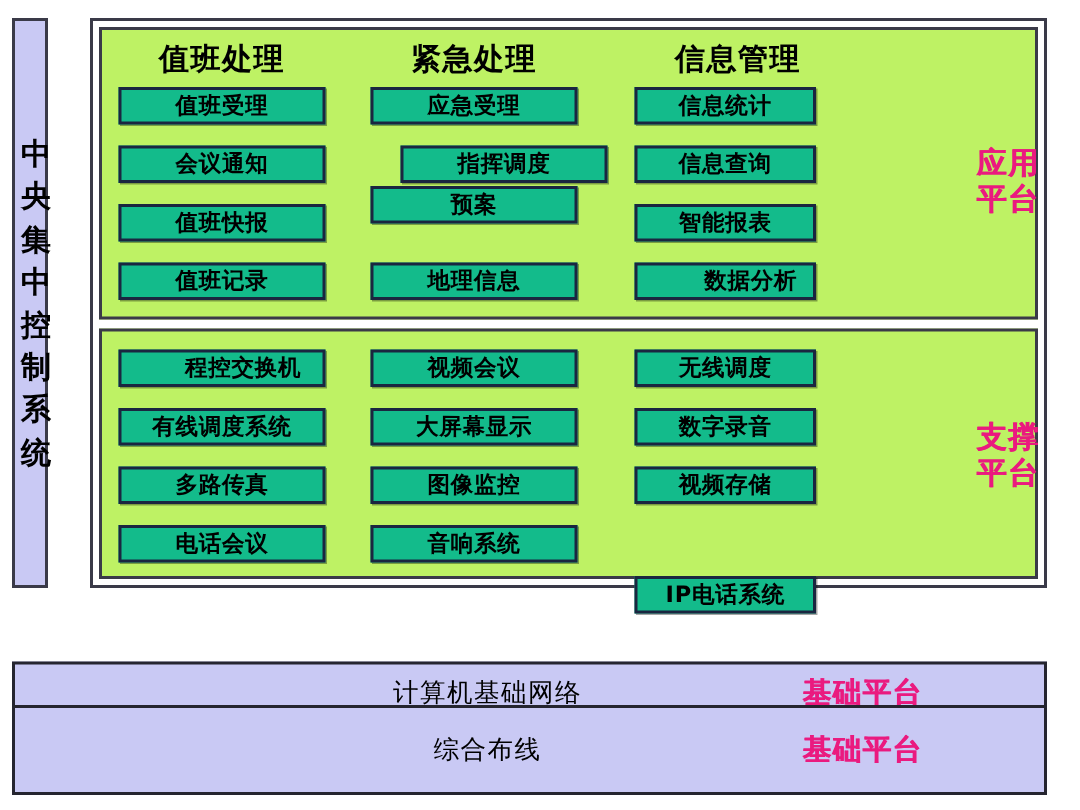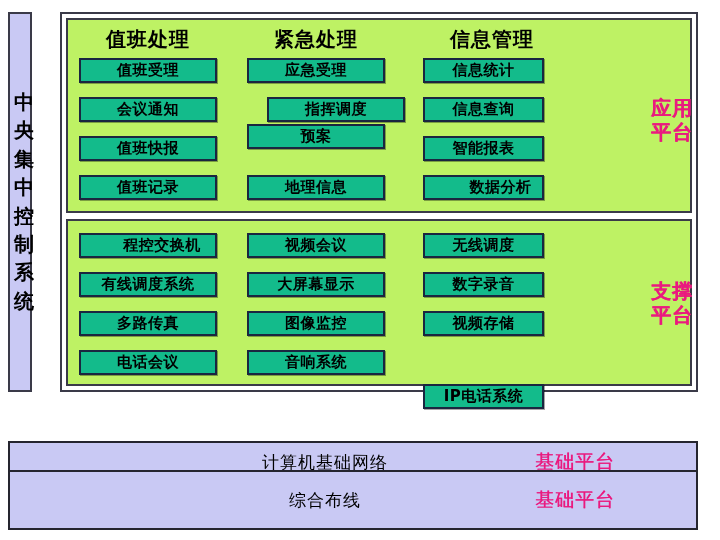"基础平台" .bar-tag { font-weight: normal -> bold }
